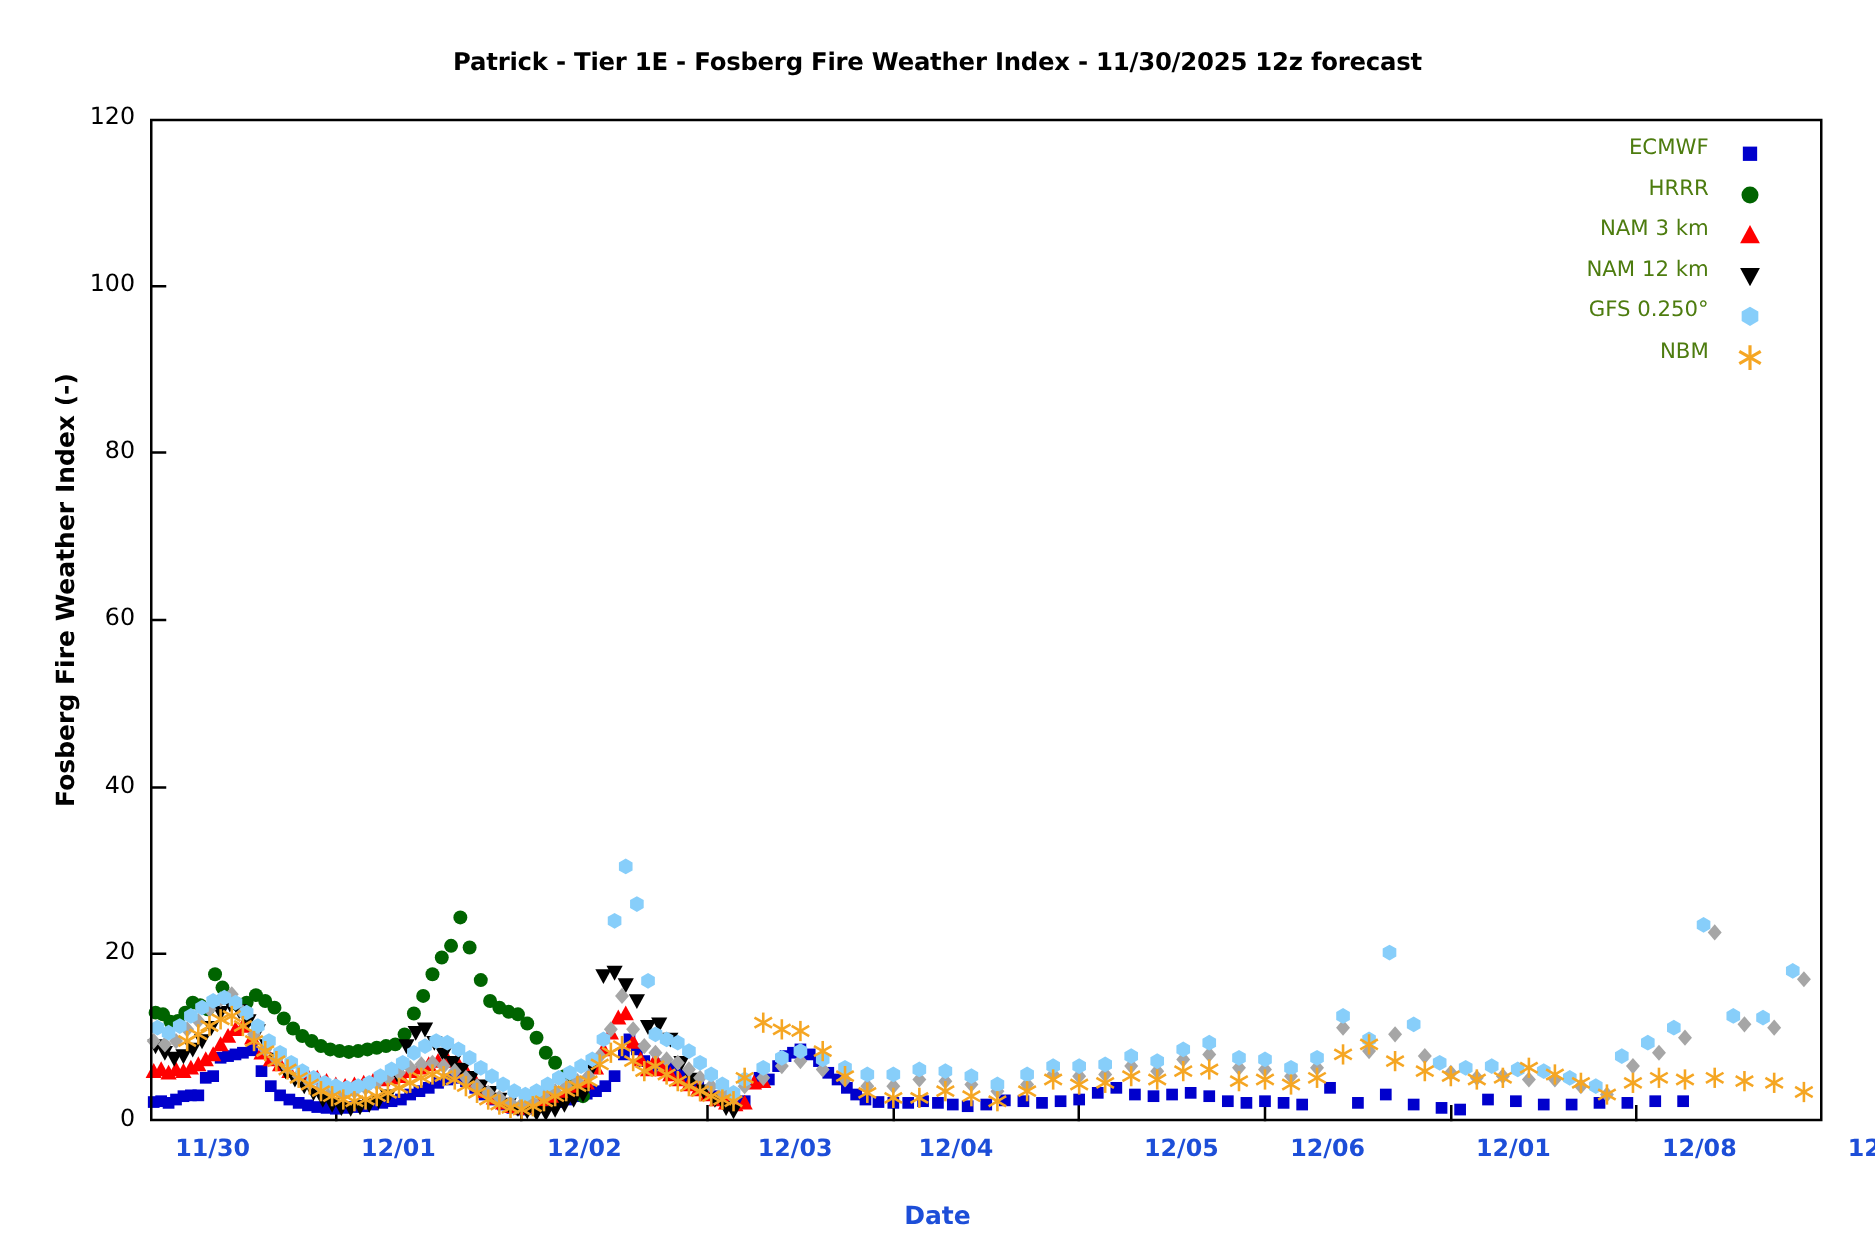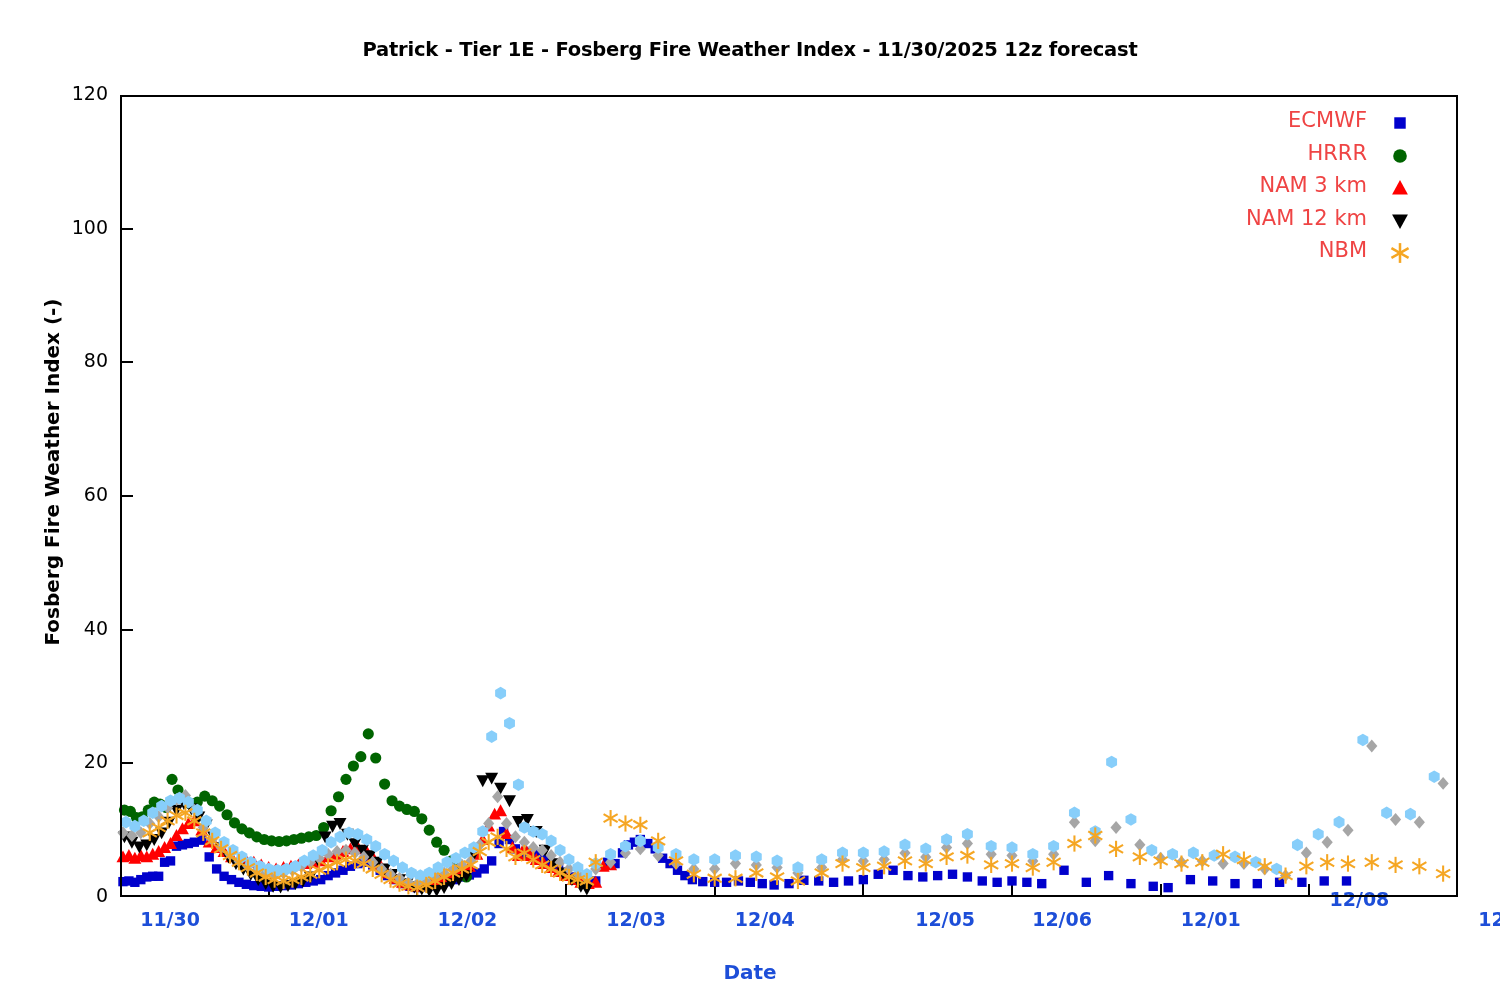"ECMWF" .legend-label { color: #ef4444 -> #4d7c0f; font-size: 21px -> 17px }
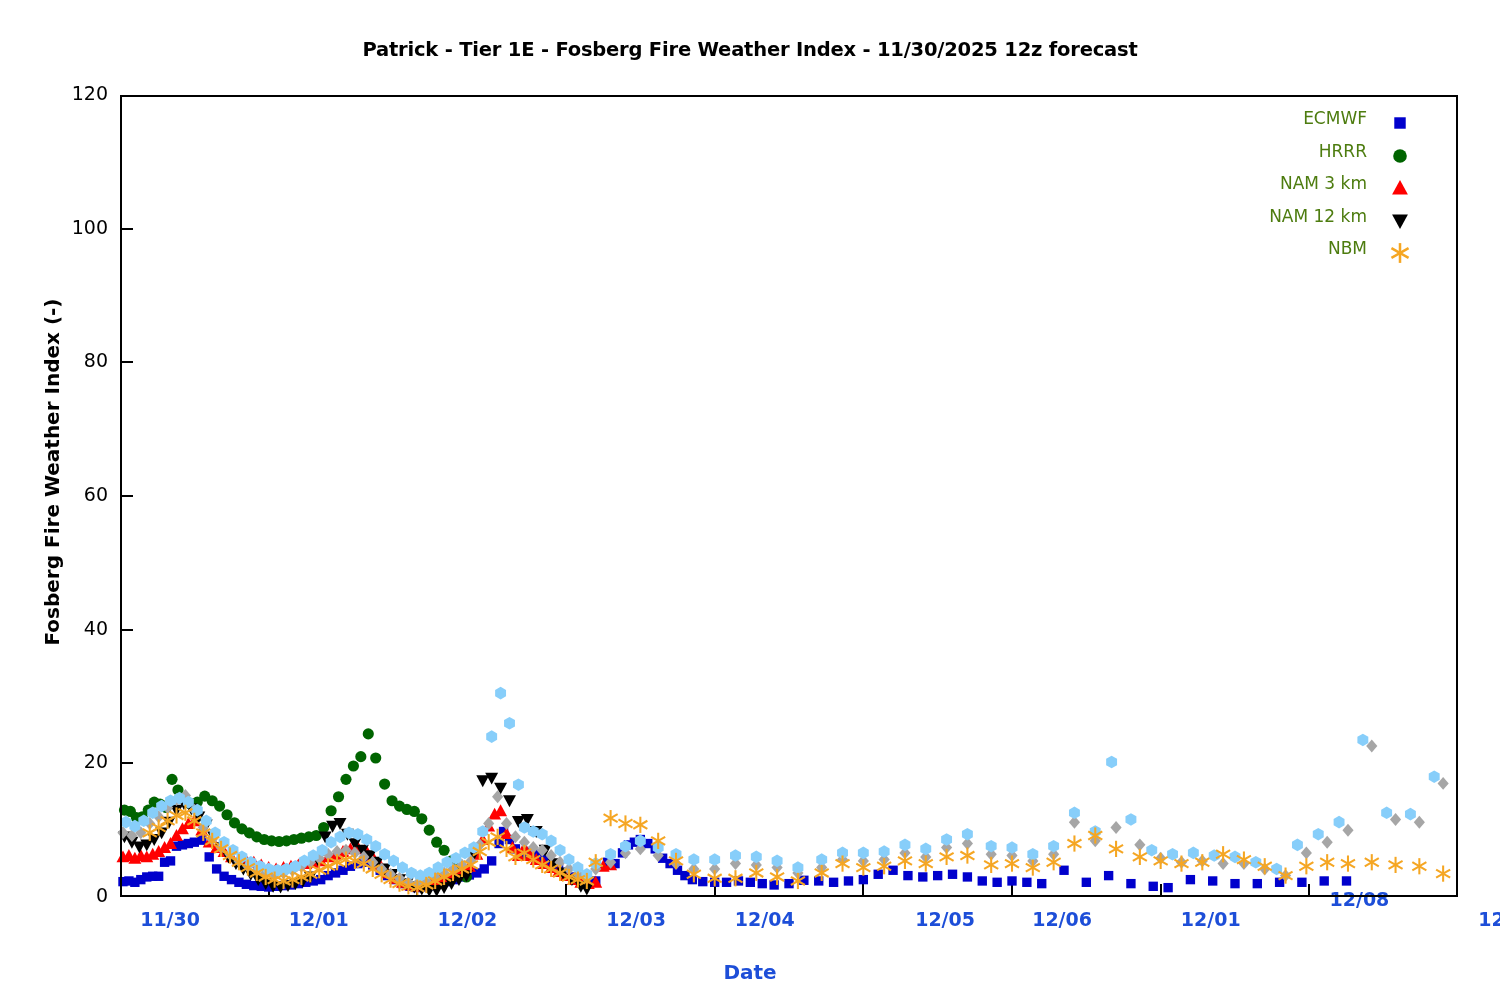"GFS 0.250°" div.legend-row { html: none -> <div> <span>GFS 0.250°</span> <span><svg> <polygon></polygon> </svg></span> </div> }
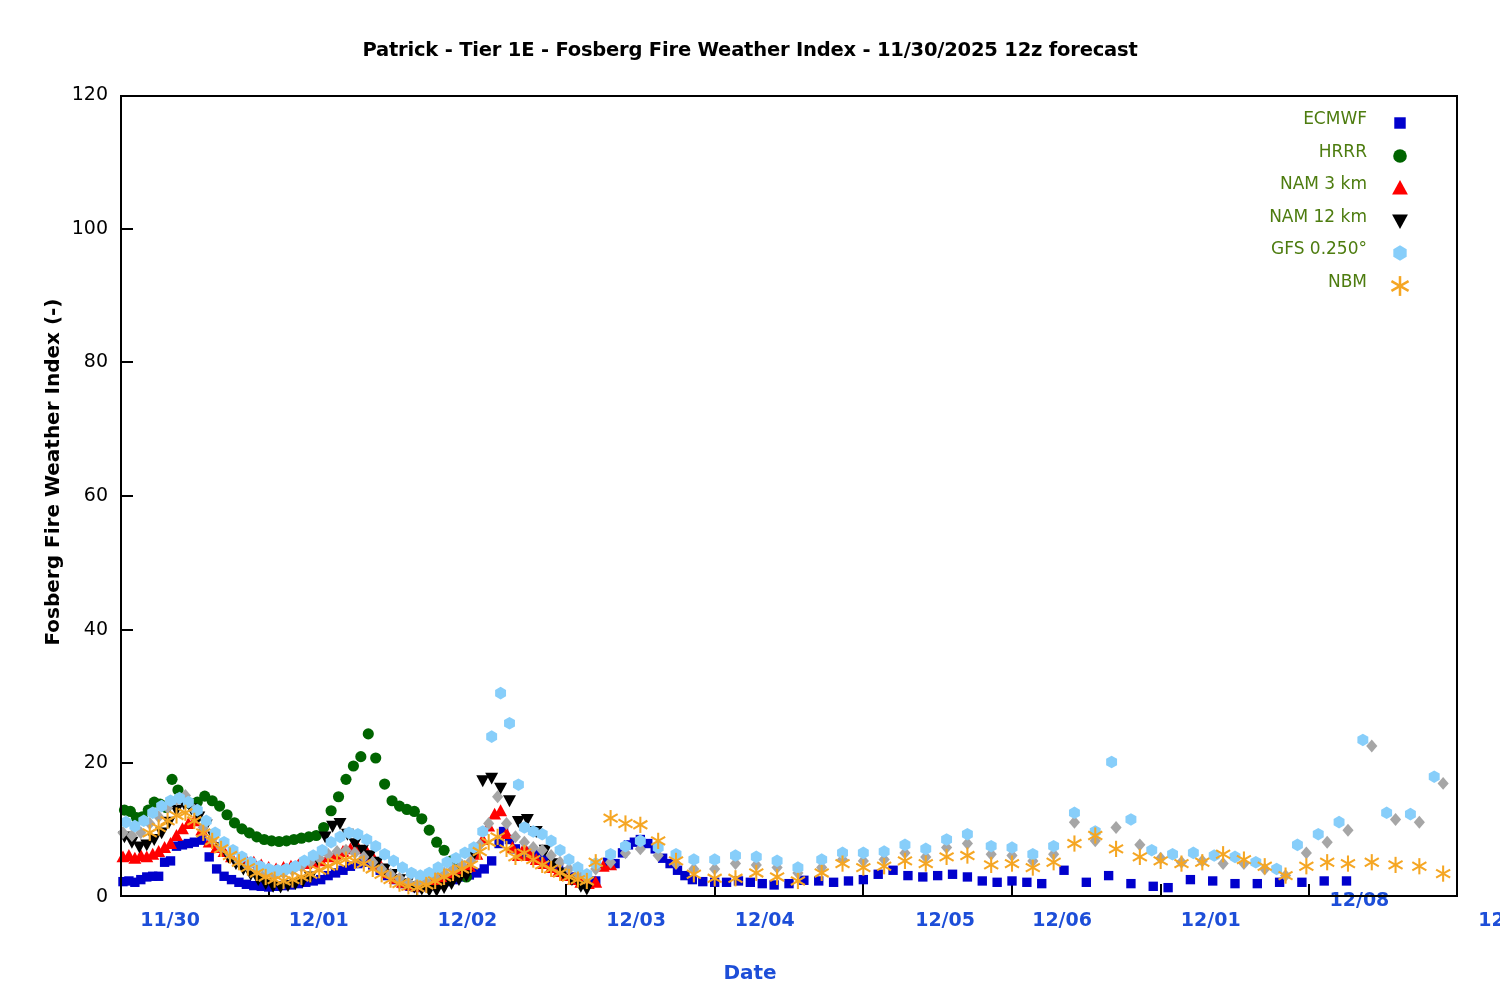"12/08" div.xtick-label { top: 888px -> 908px }
